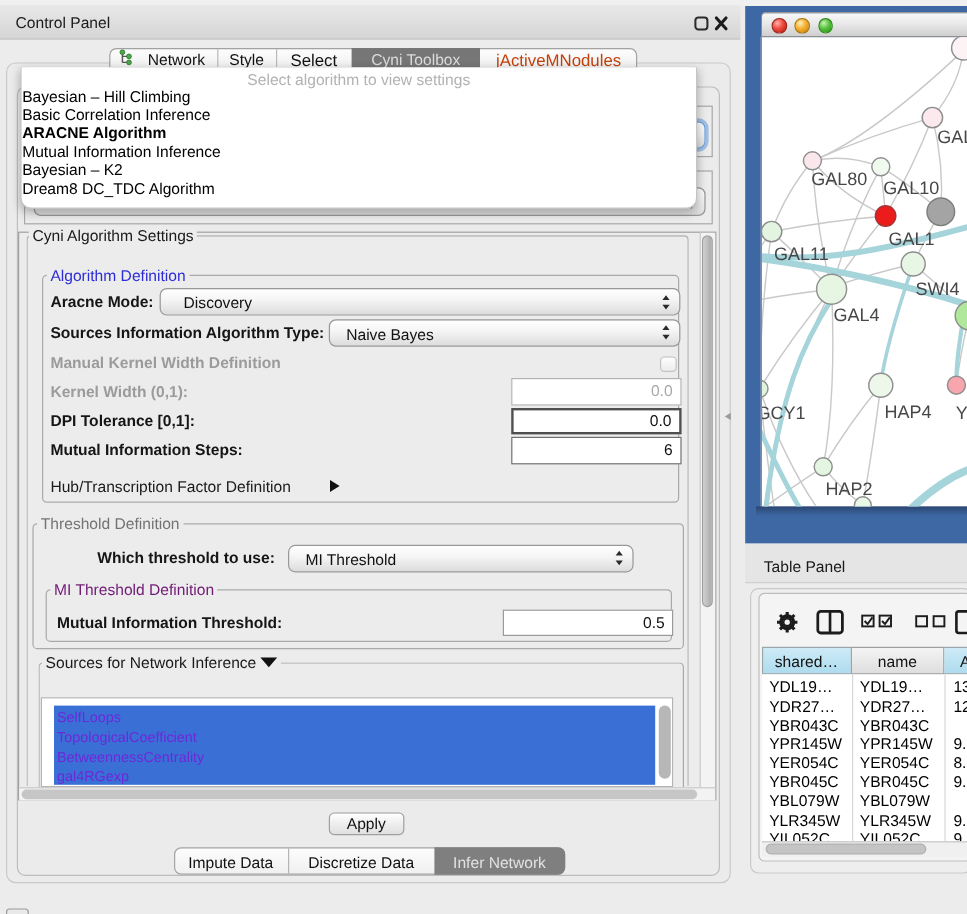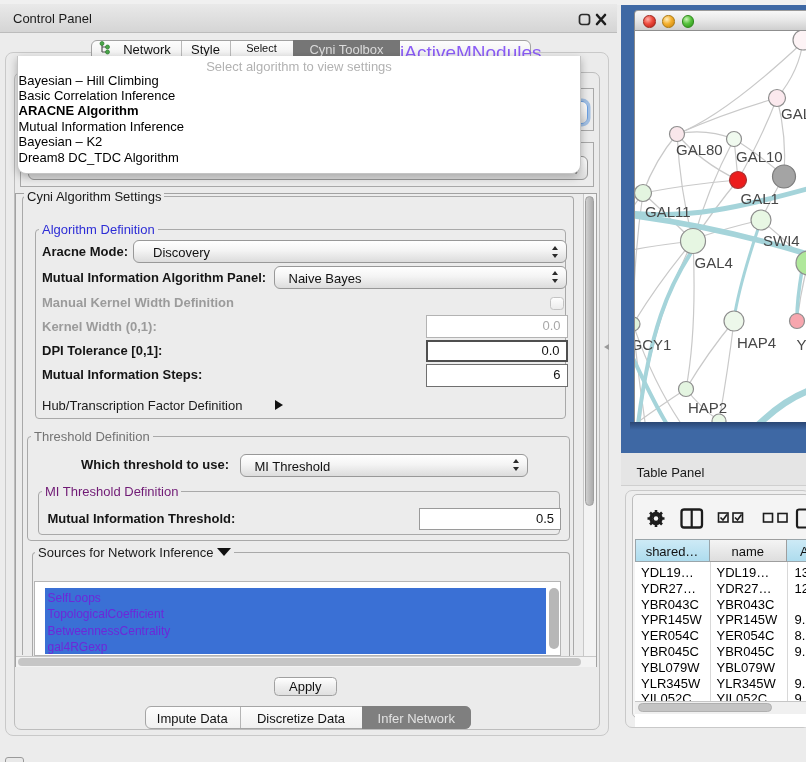"Select" div.ab { font-size: 11px -> 14px }
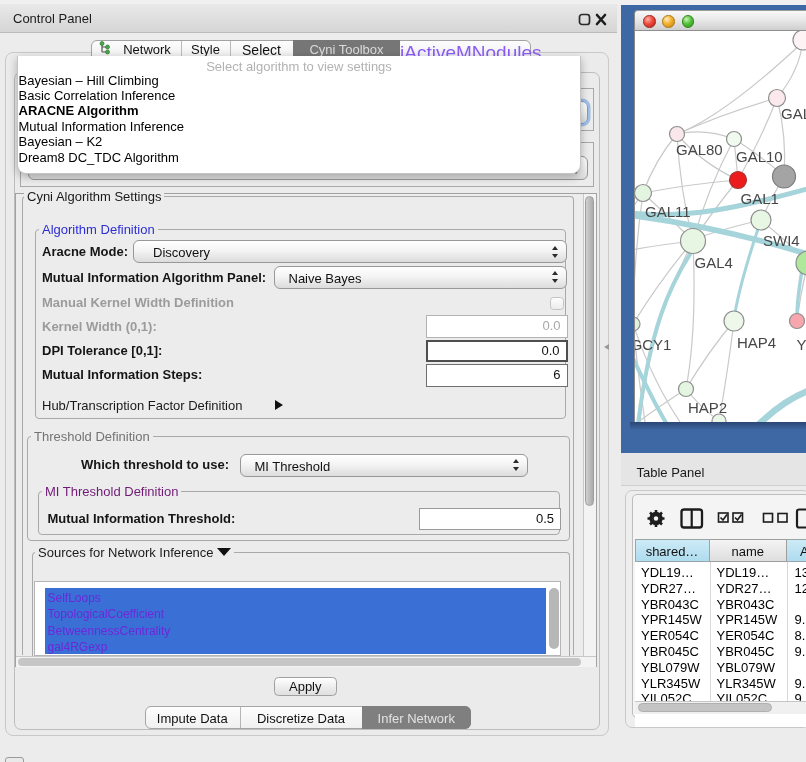"jActiveMNodules" div.ab { color: #8b5cf6 -> #c2410c; font-size: 19px -> 14px }
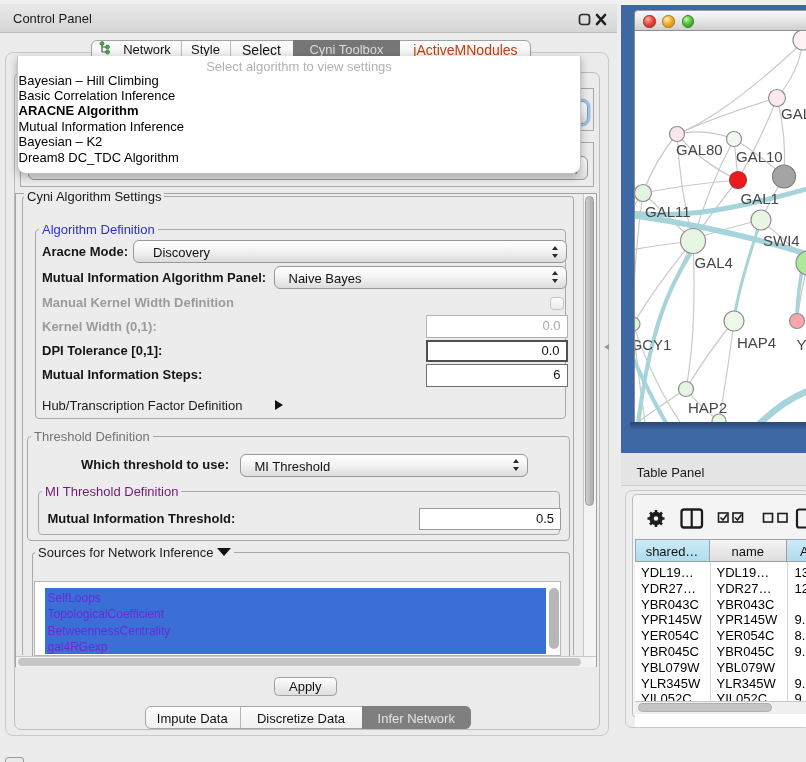"Mutual Information Algorithm Panel:" div.lbl { text: Mutual Information Algorithm Panel -> Sources Information Algorithm Type }
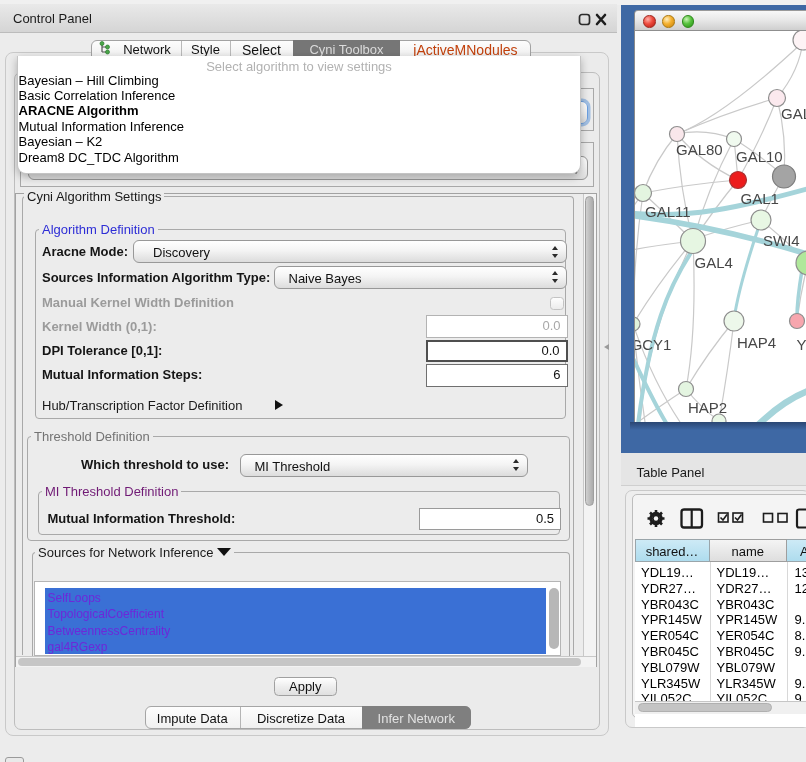"YDL19…" div.ab { height: 165px -> 140px }
